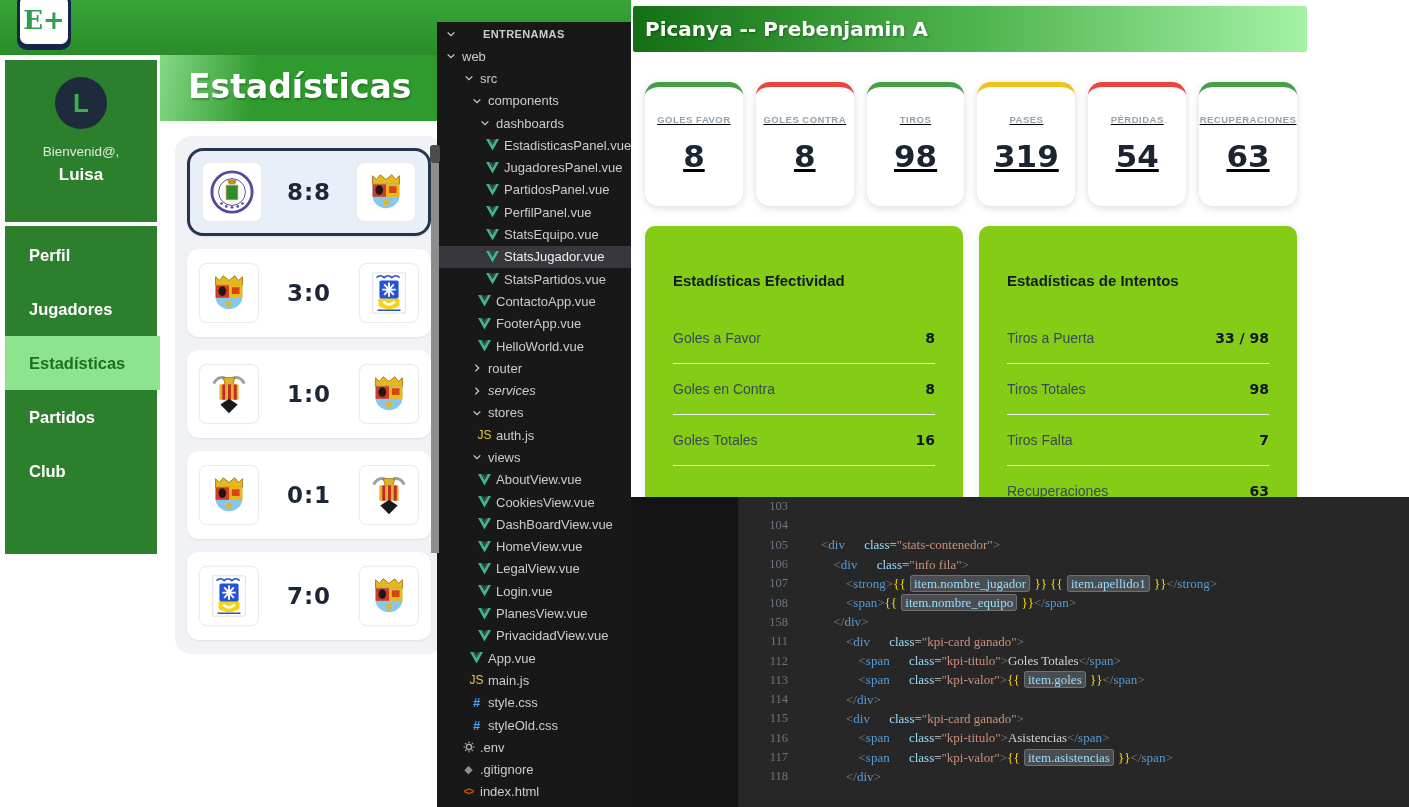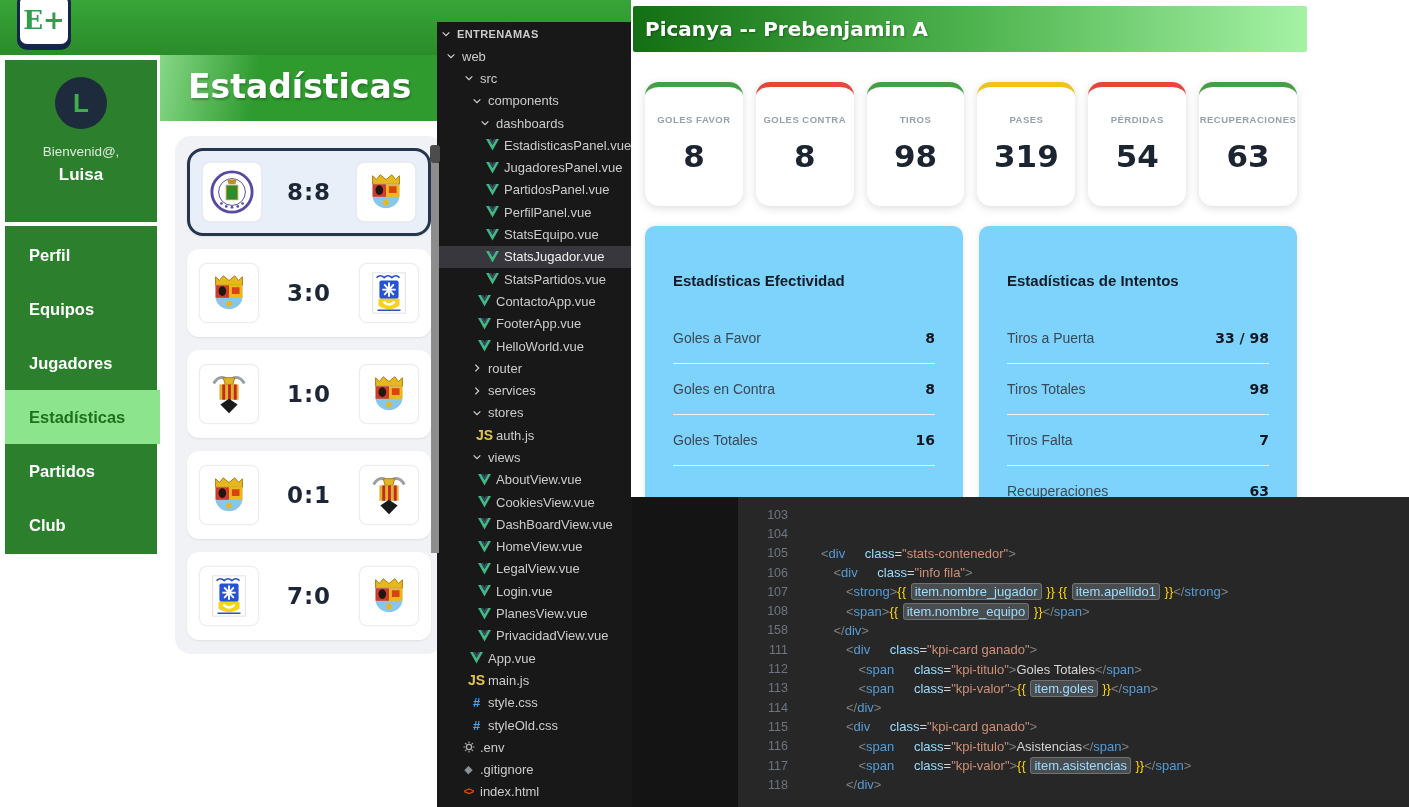"ENTRENAMAS" .exp-root { gap: none -> 21px; padding-left: none -> 5px }
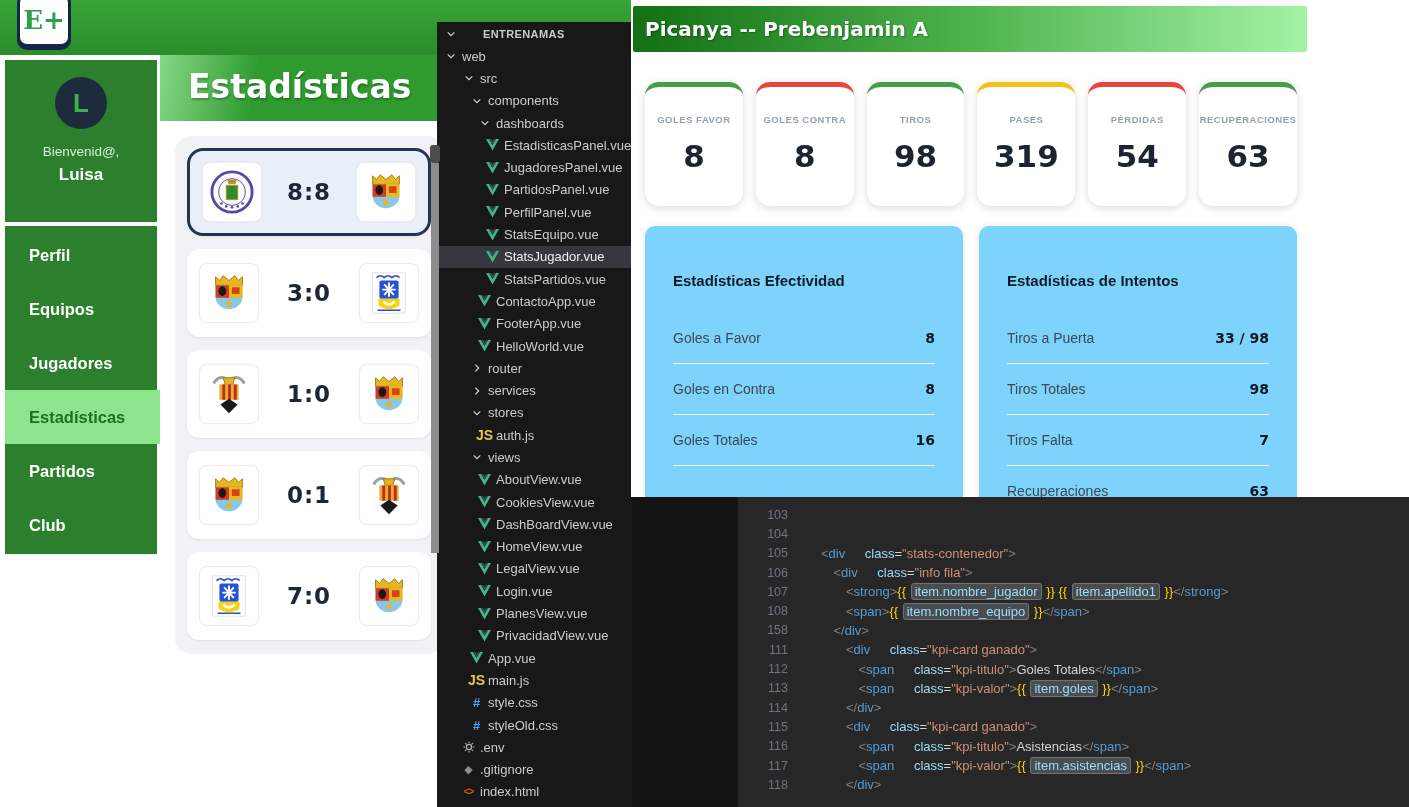"GOLES FAVOR" .cards-row { text-decoration: none -> underline }
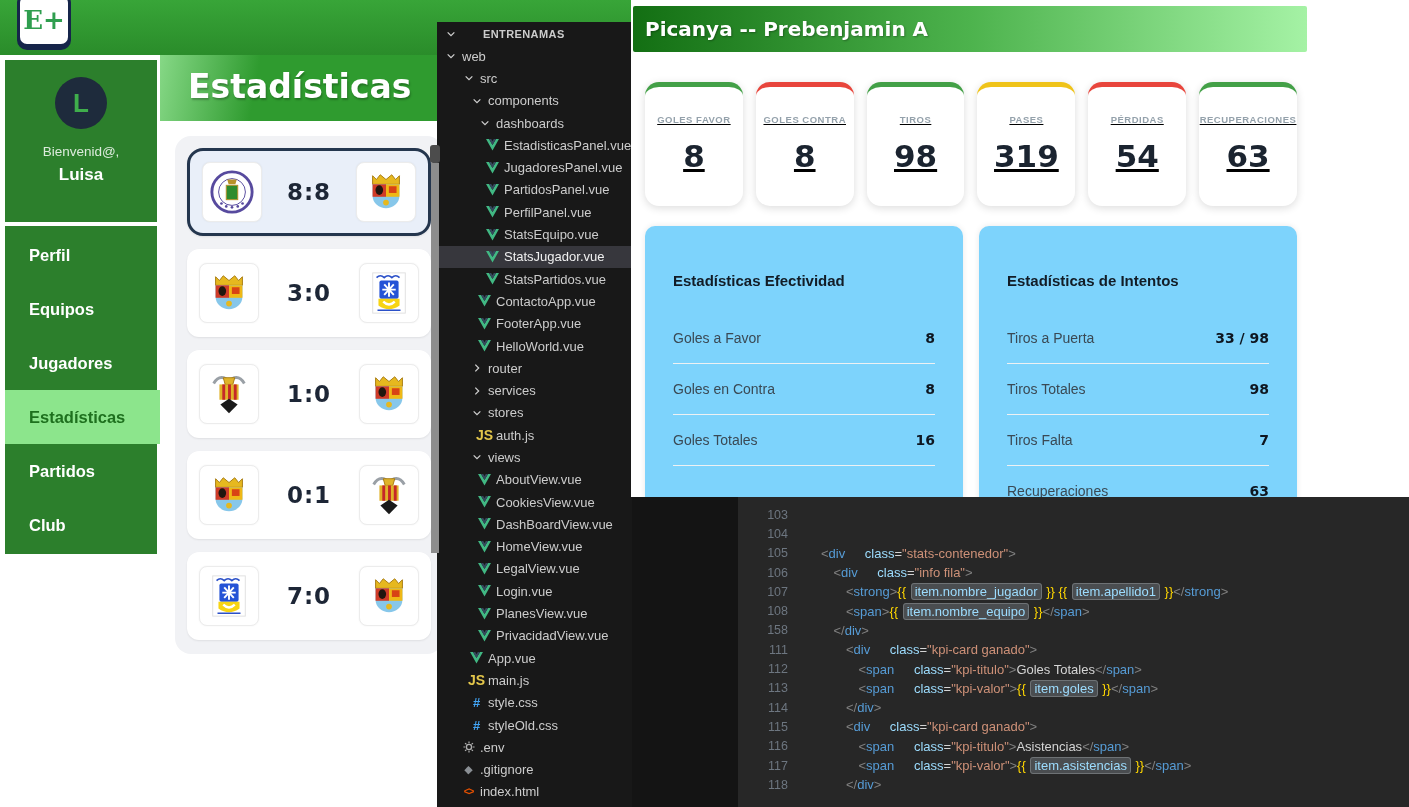"Estadísticas Efectividad" .table-card { background: #7dd3fc -> #84cc16 }
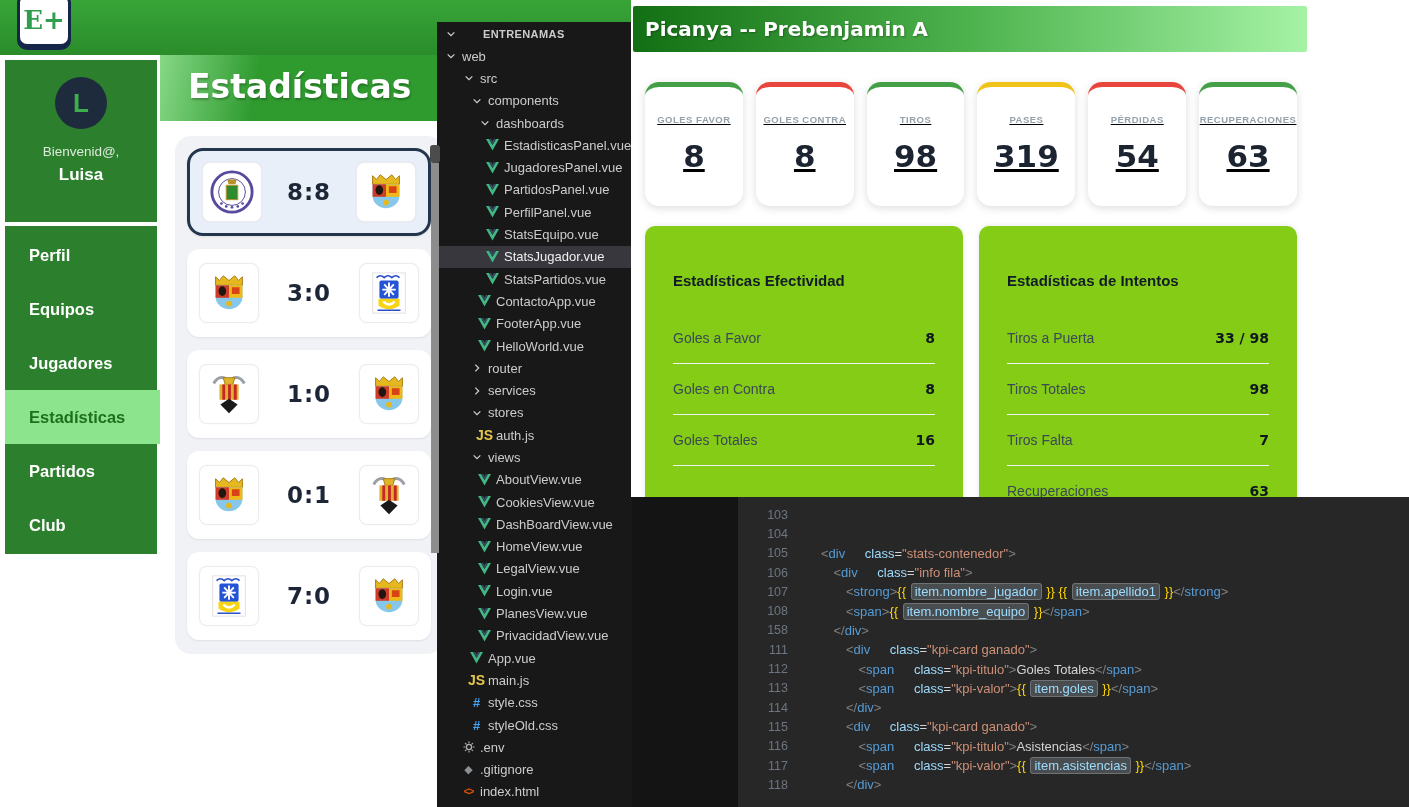"Equipos" div.menu-item { html: <div>Equipos</div> -> none }
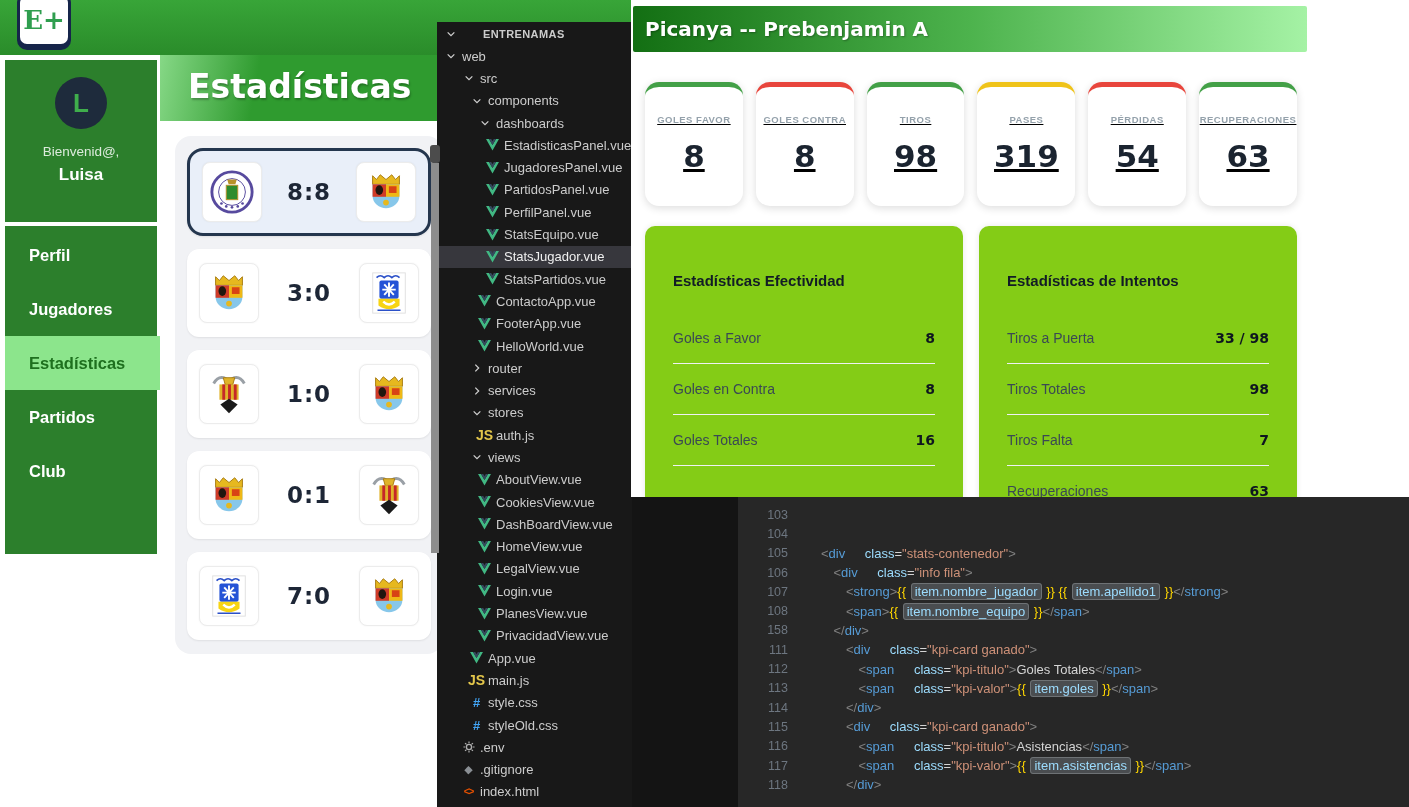"services" div.tree-row { font-style: none -> italic }
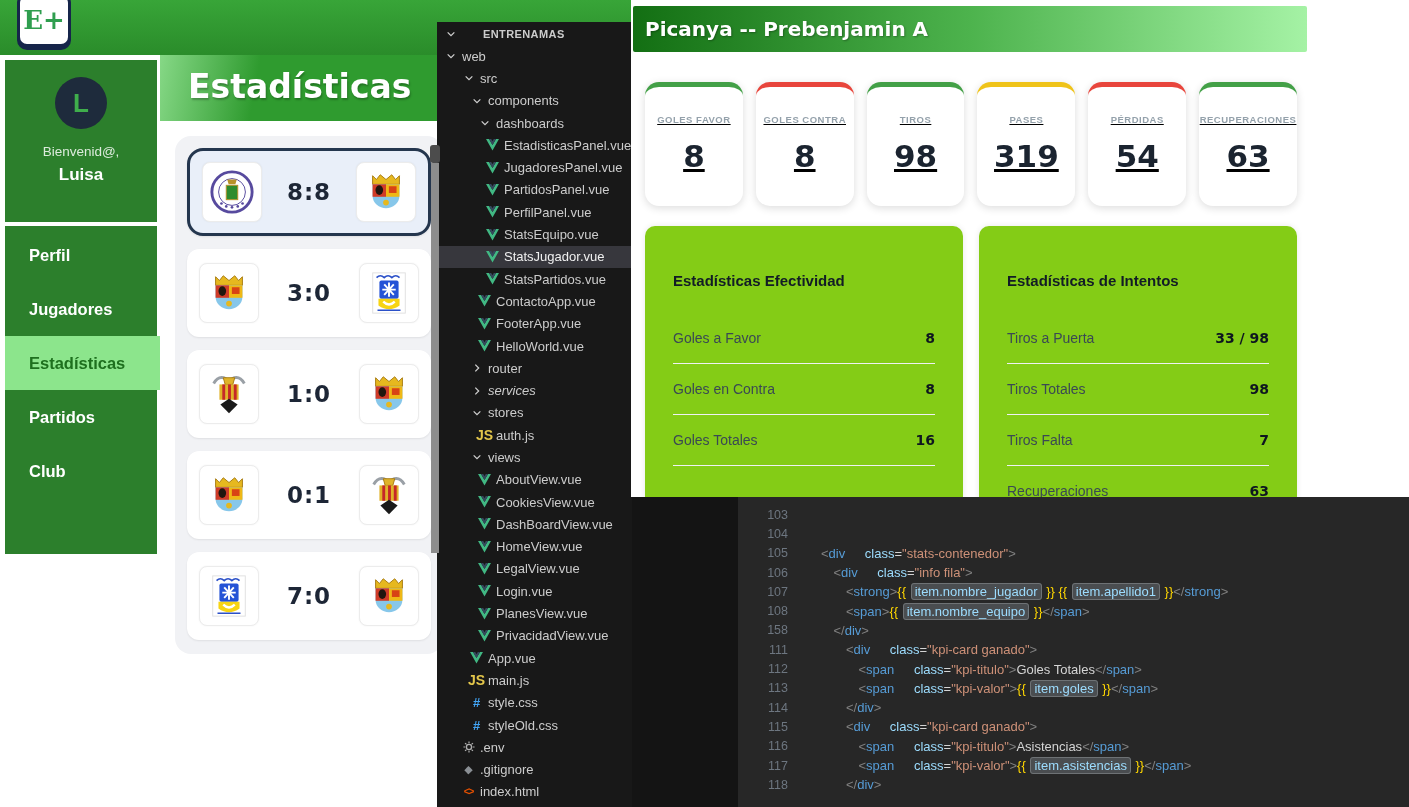"JS" .ti-js { font-size: 14px -> 12px; font-weight: bold -> normal }
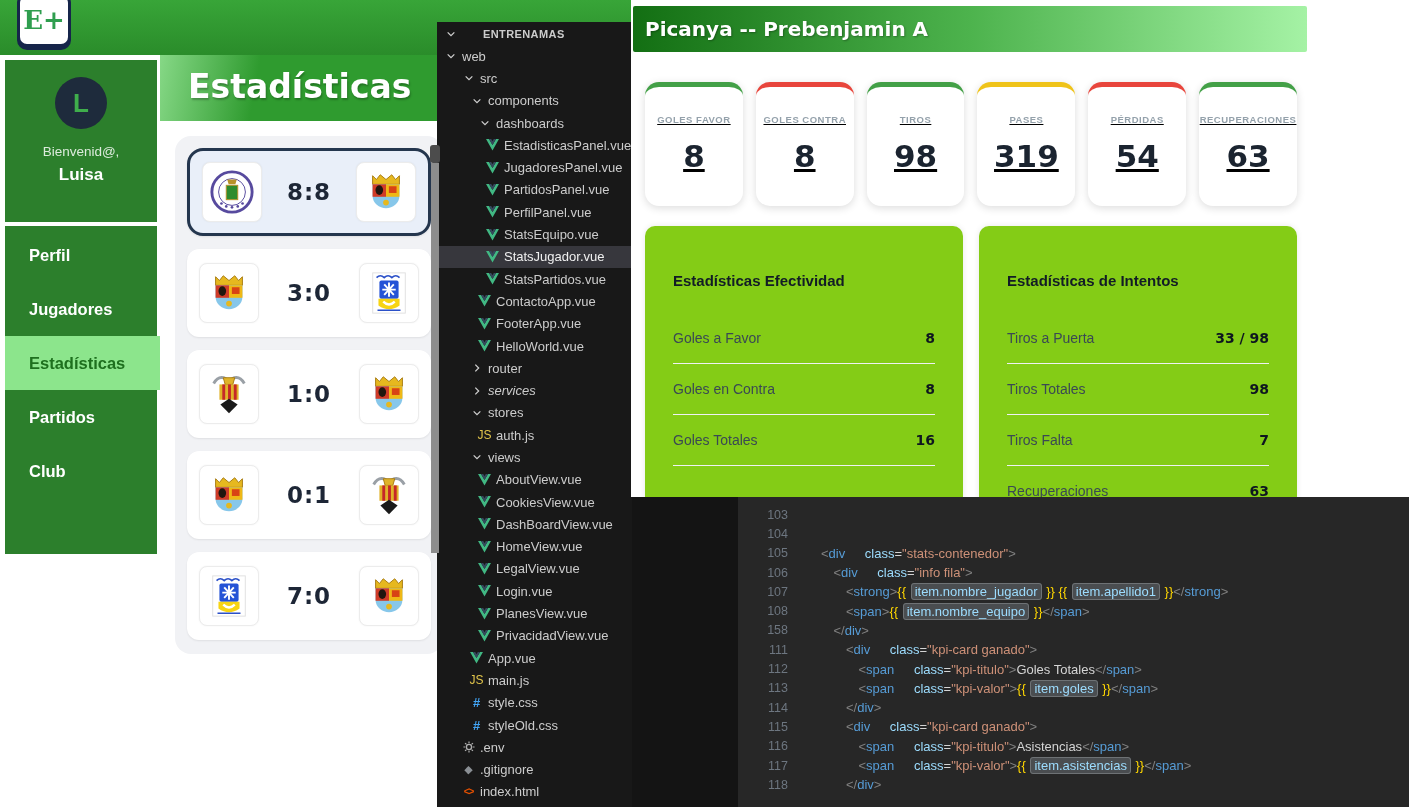"103" .code-panel { font-family: Liberation Sans, sans-serif -> Liberation Serif, serif; padding-top: 8px -> 0 }
